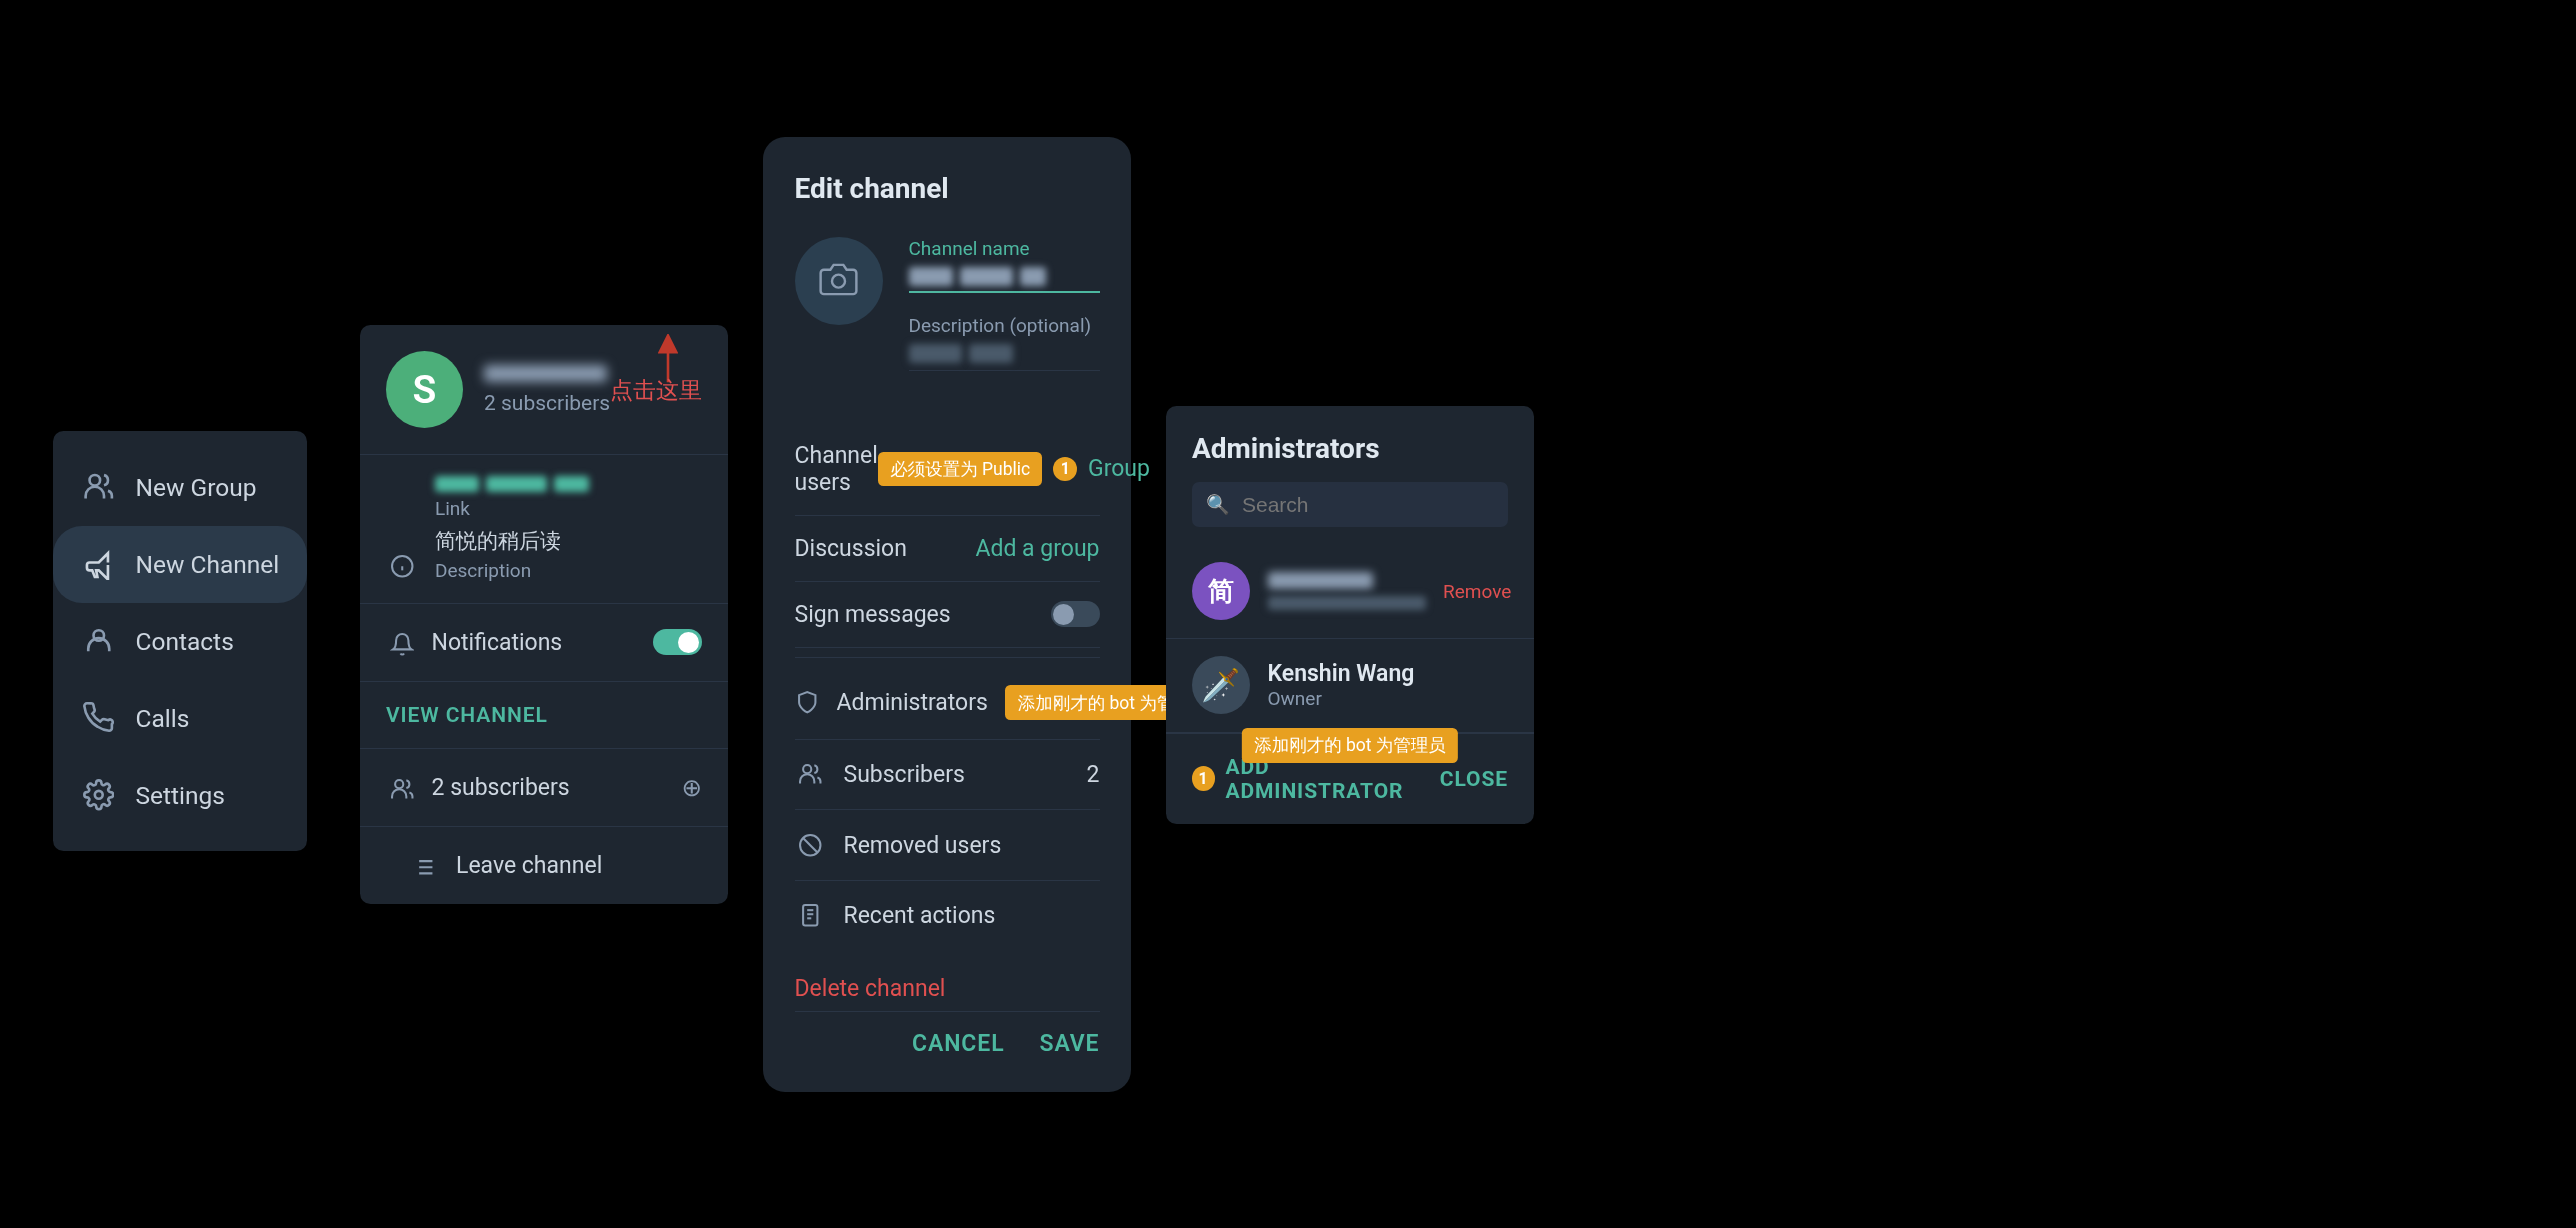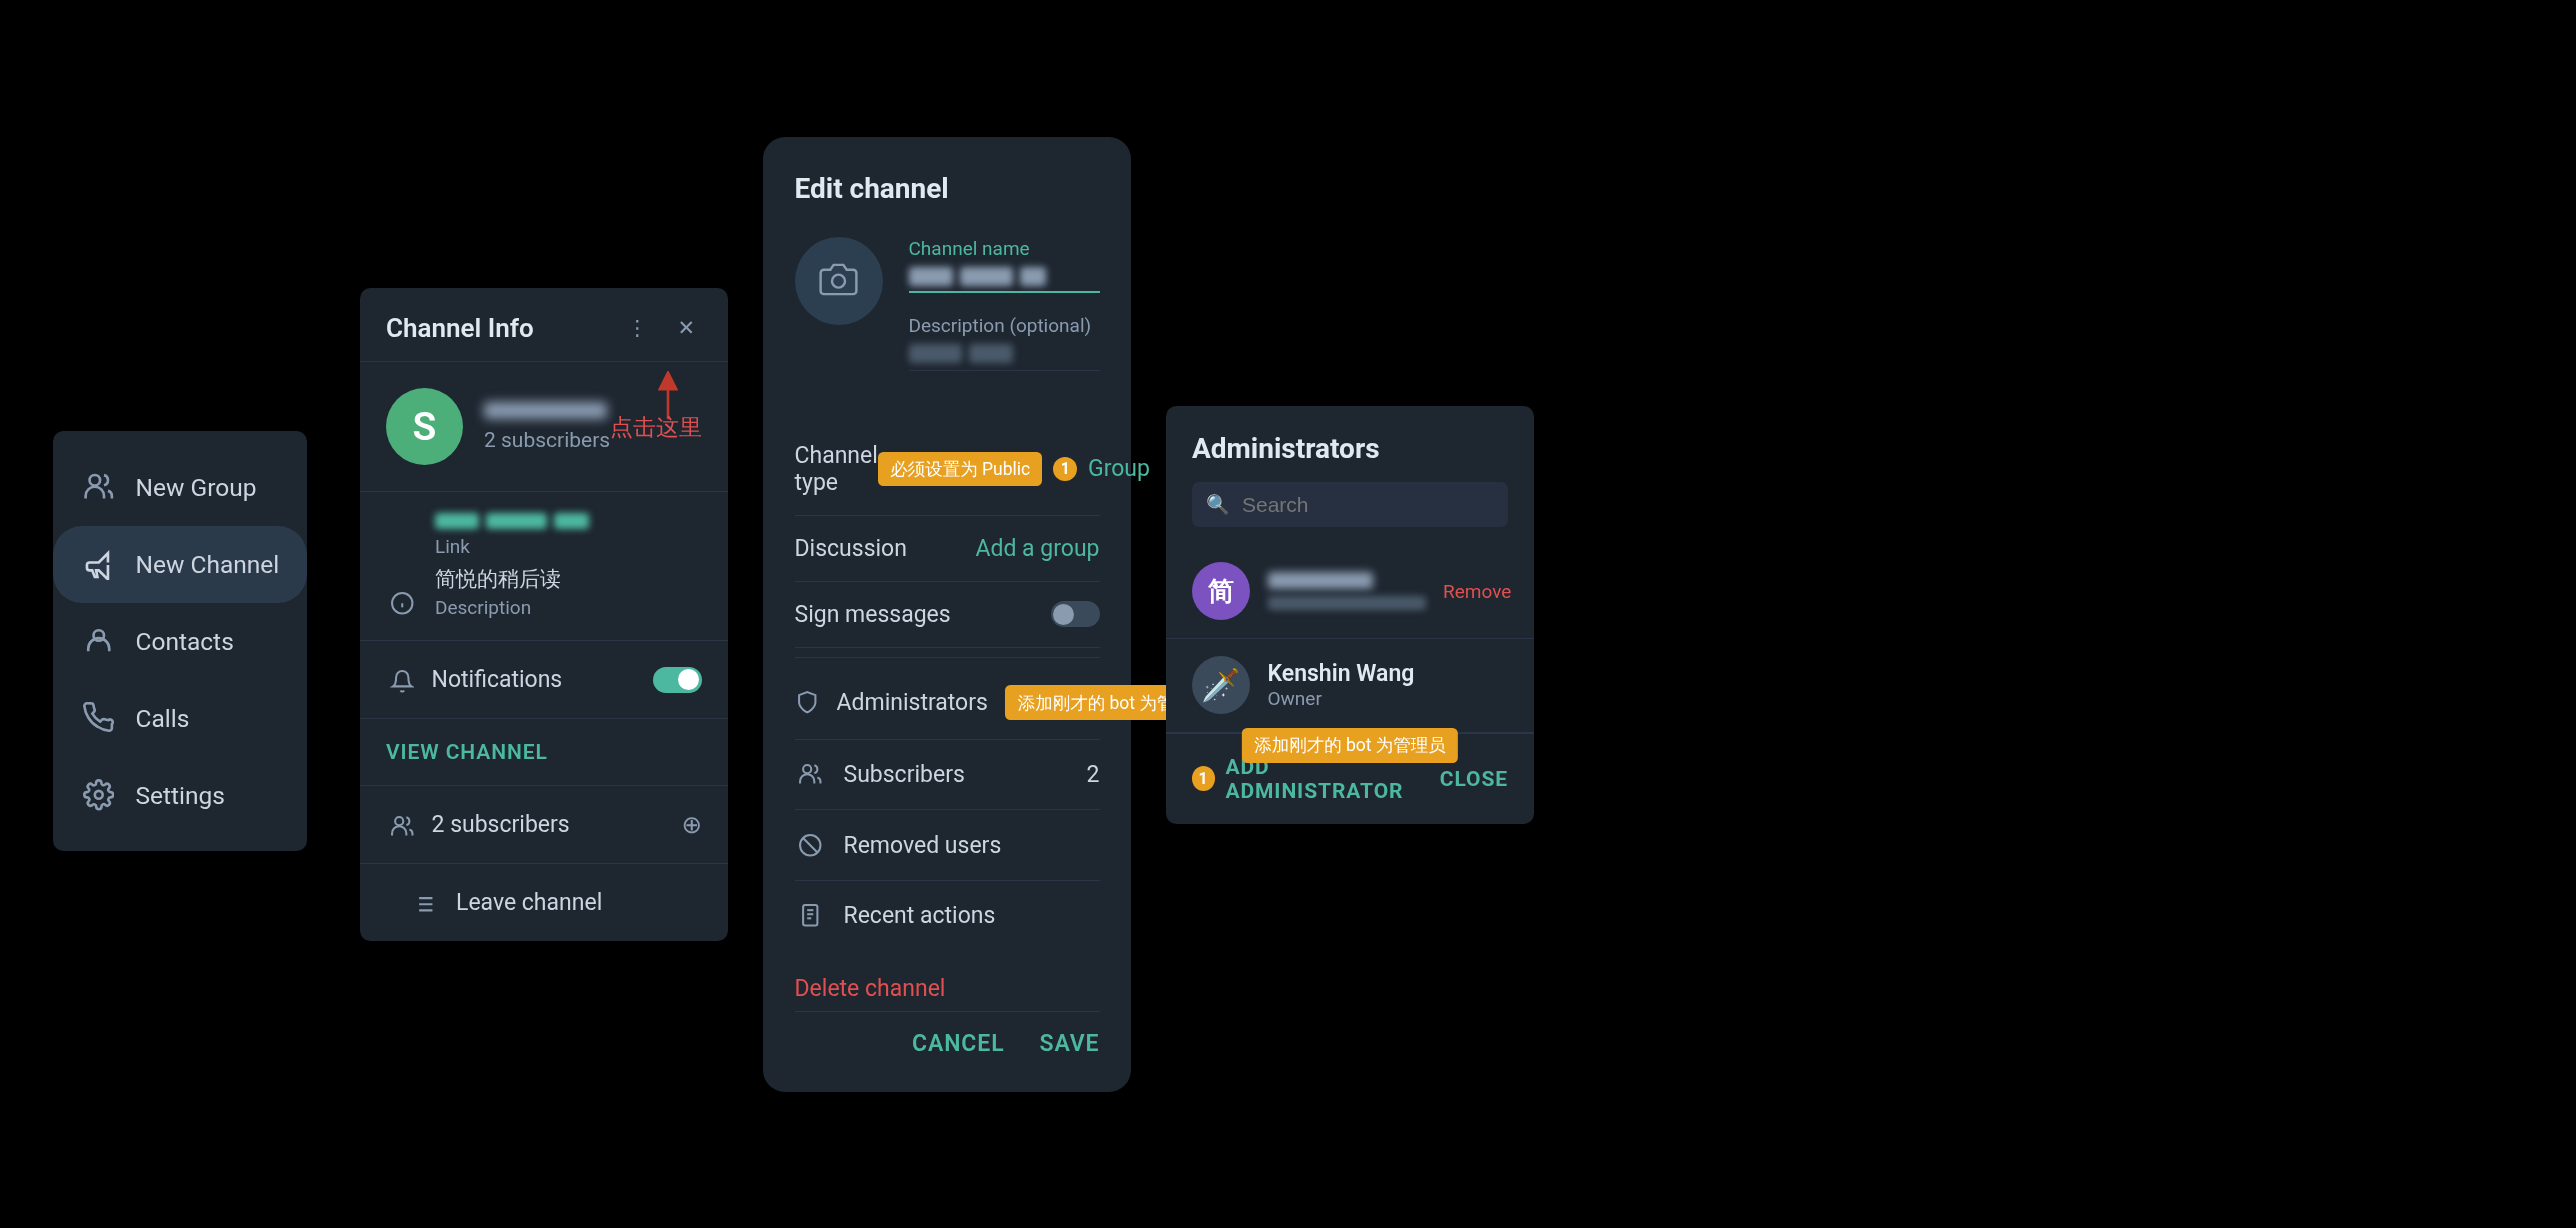"Channel Info" div.panel-header { html: <div> <span>Channel Info</span> <div> <div>⋮</div> <div>✕</div> </div> </div> -> none }
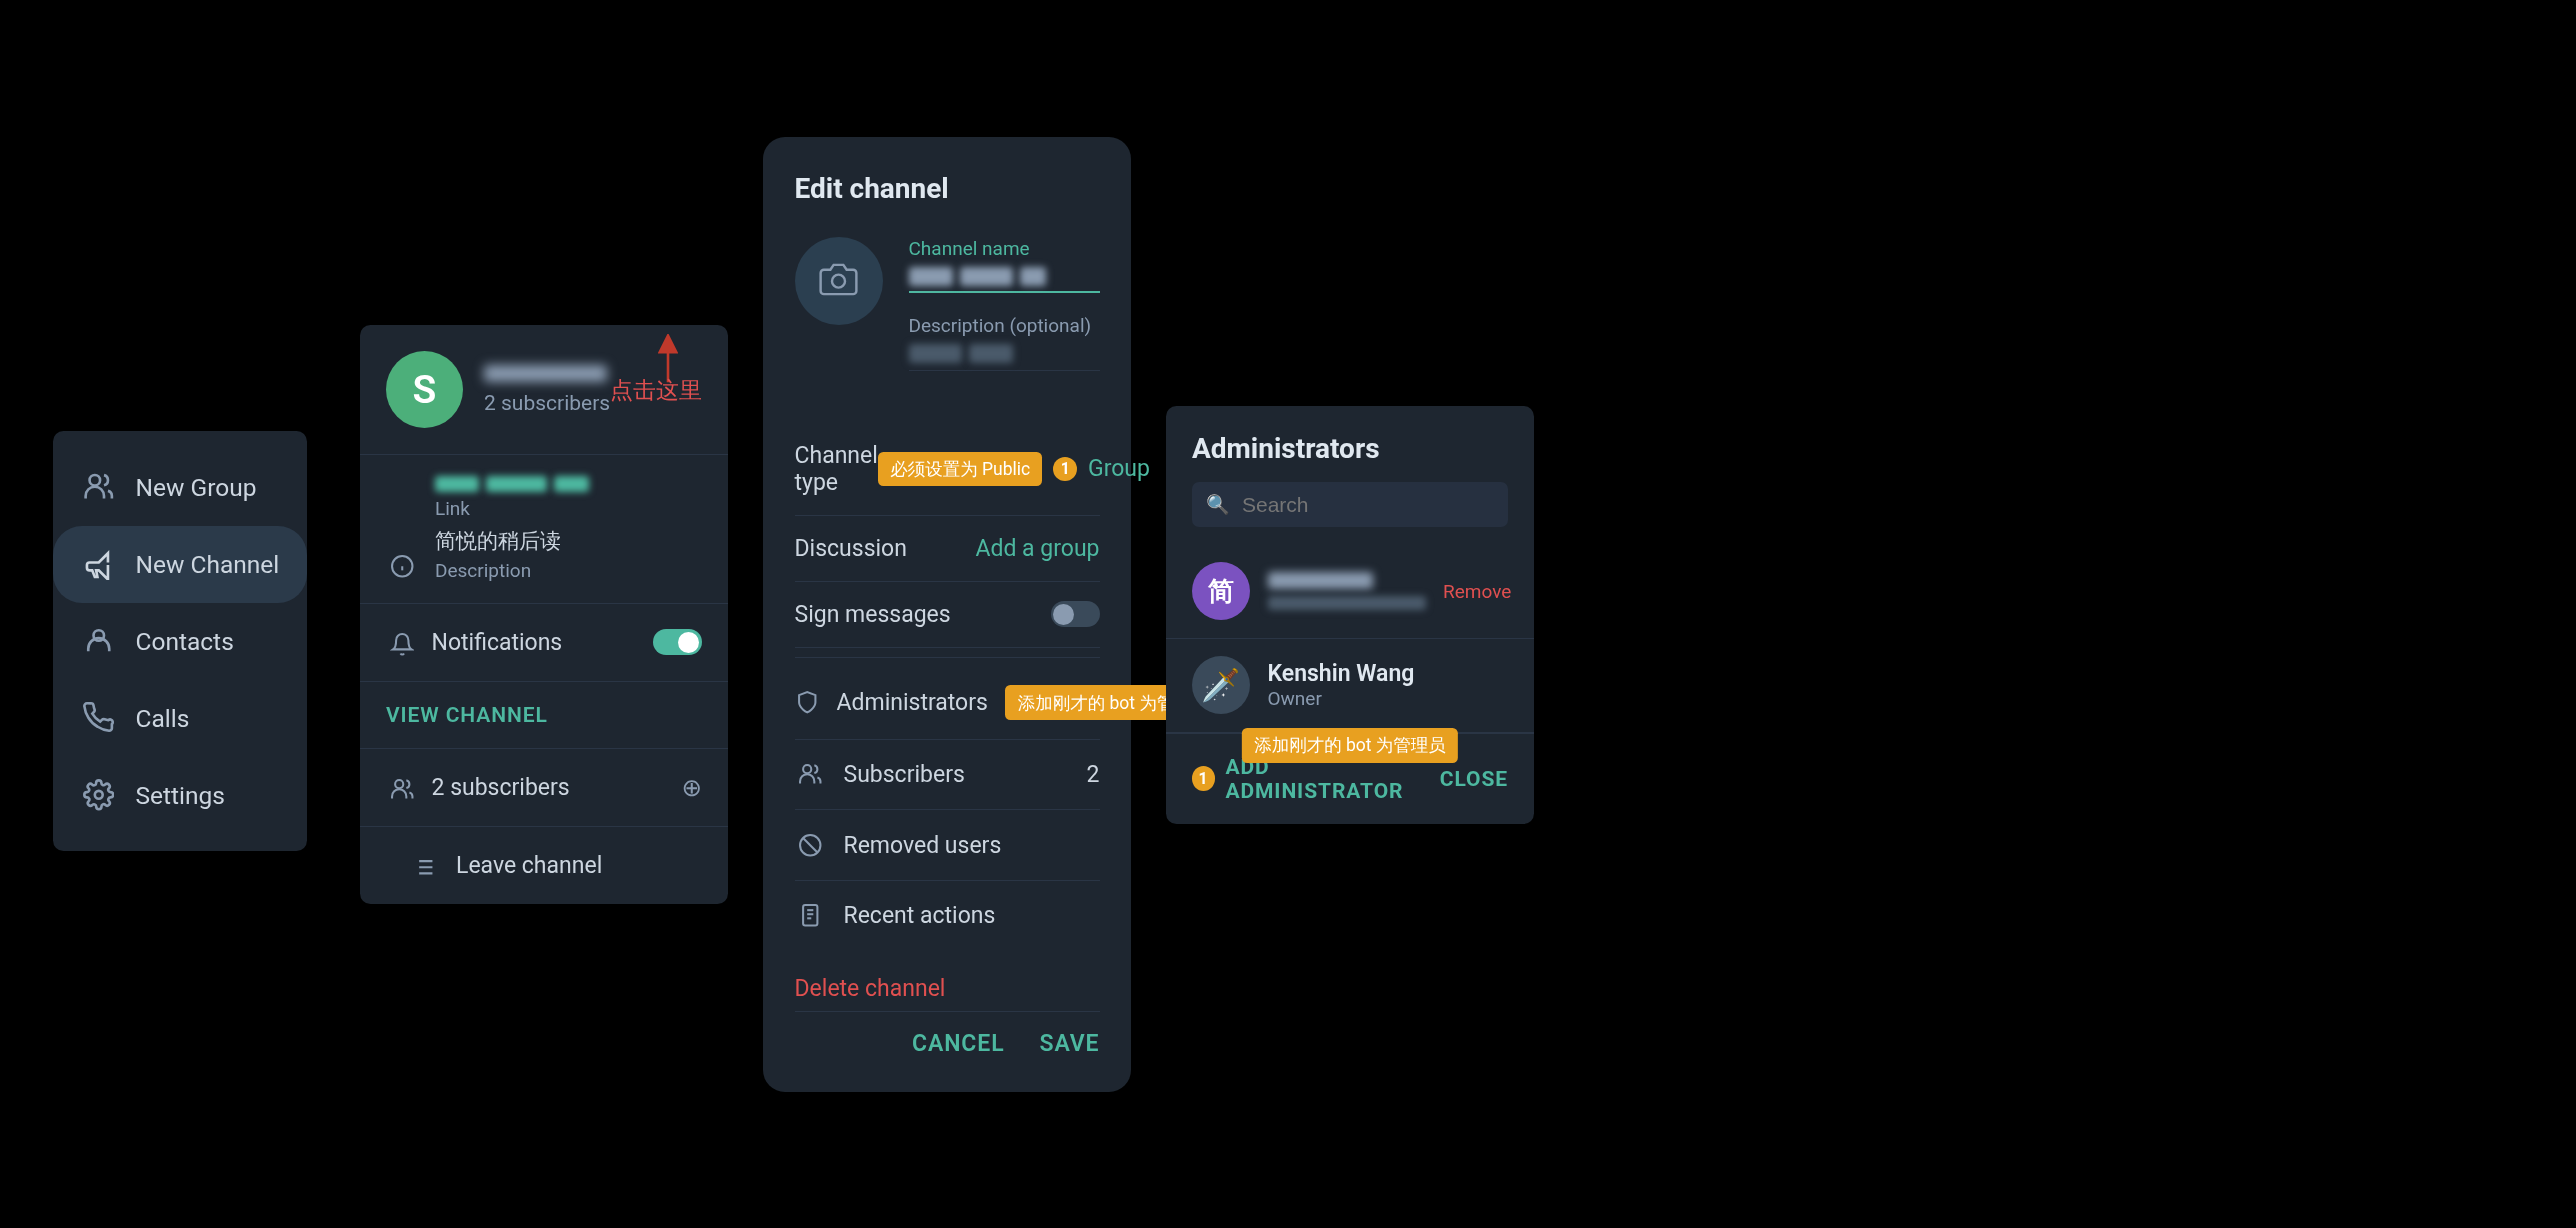"Channel type" span.edit-row-label { text: type -> users }
